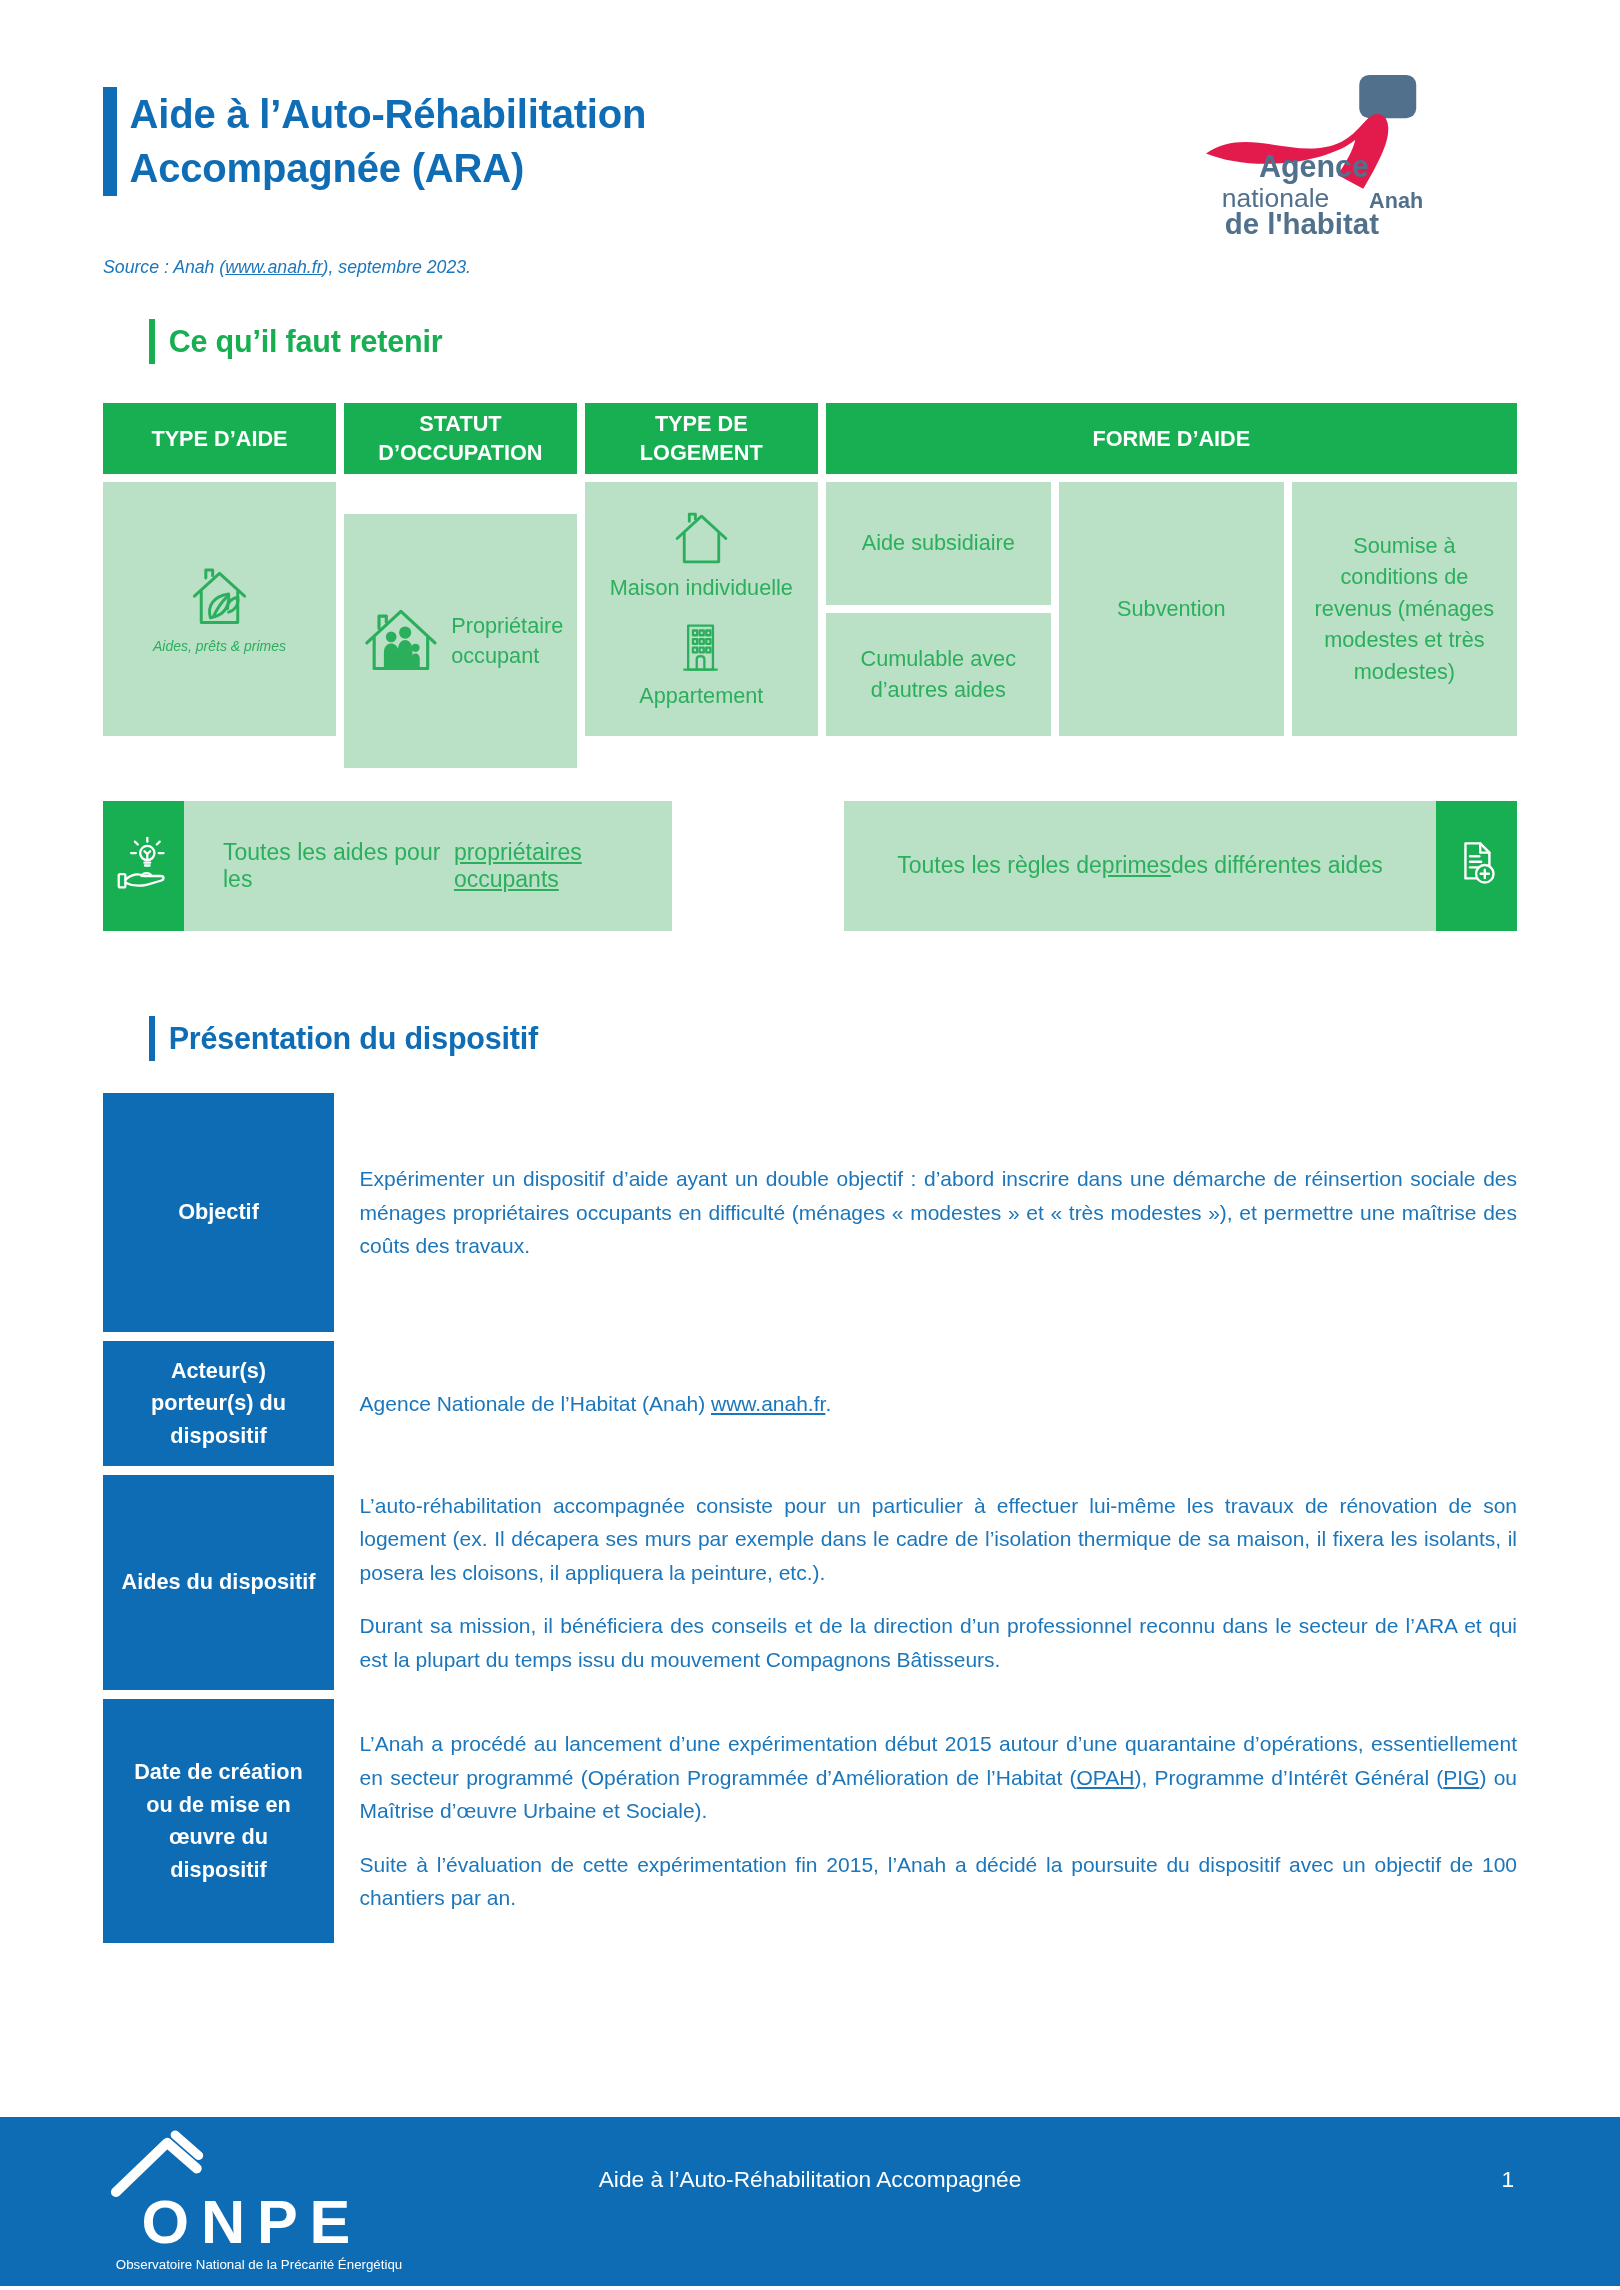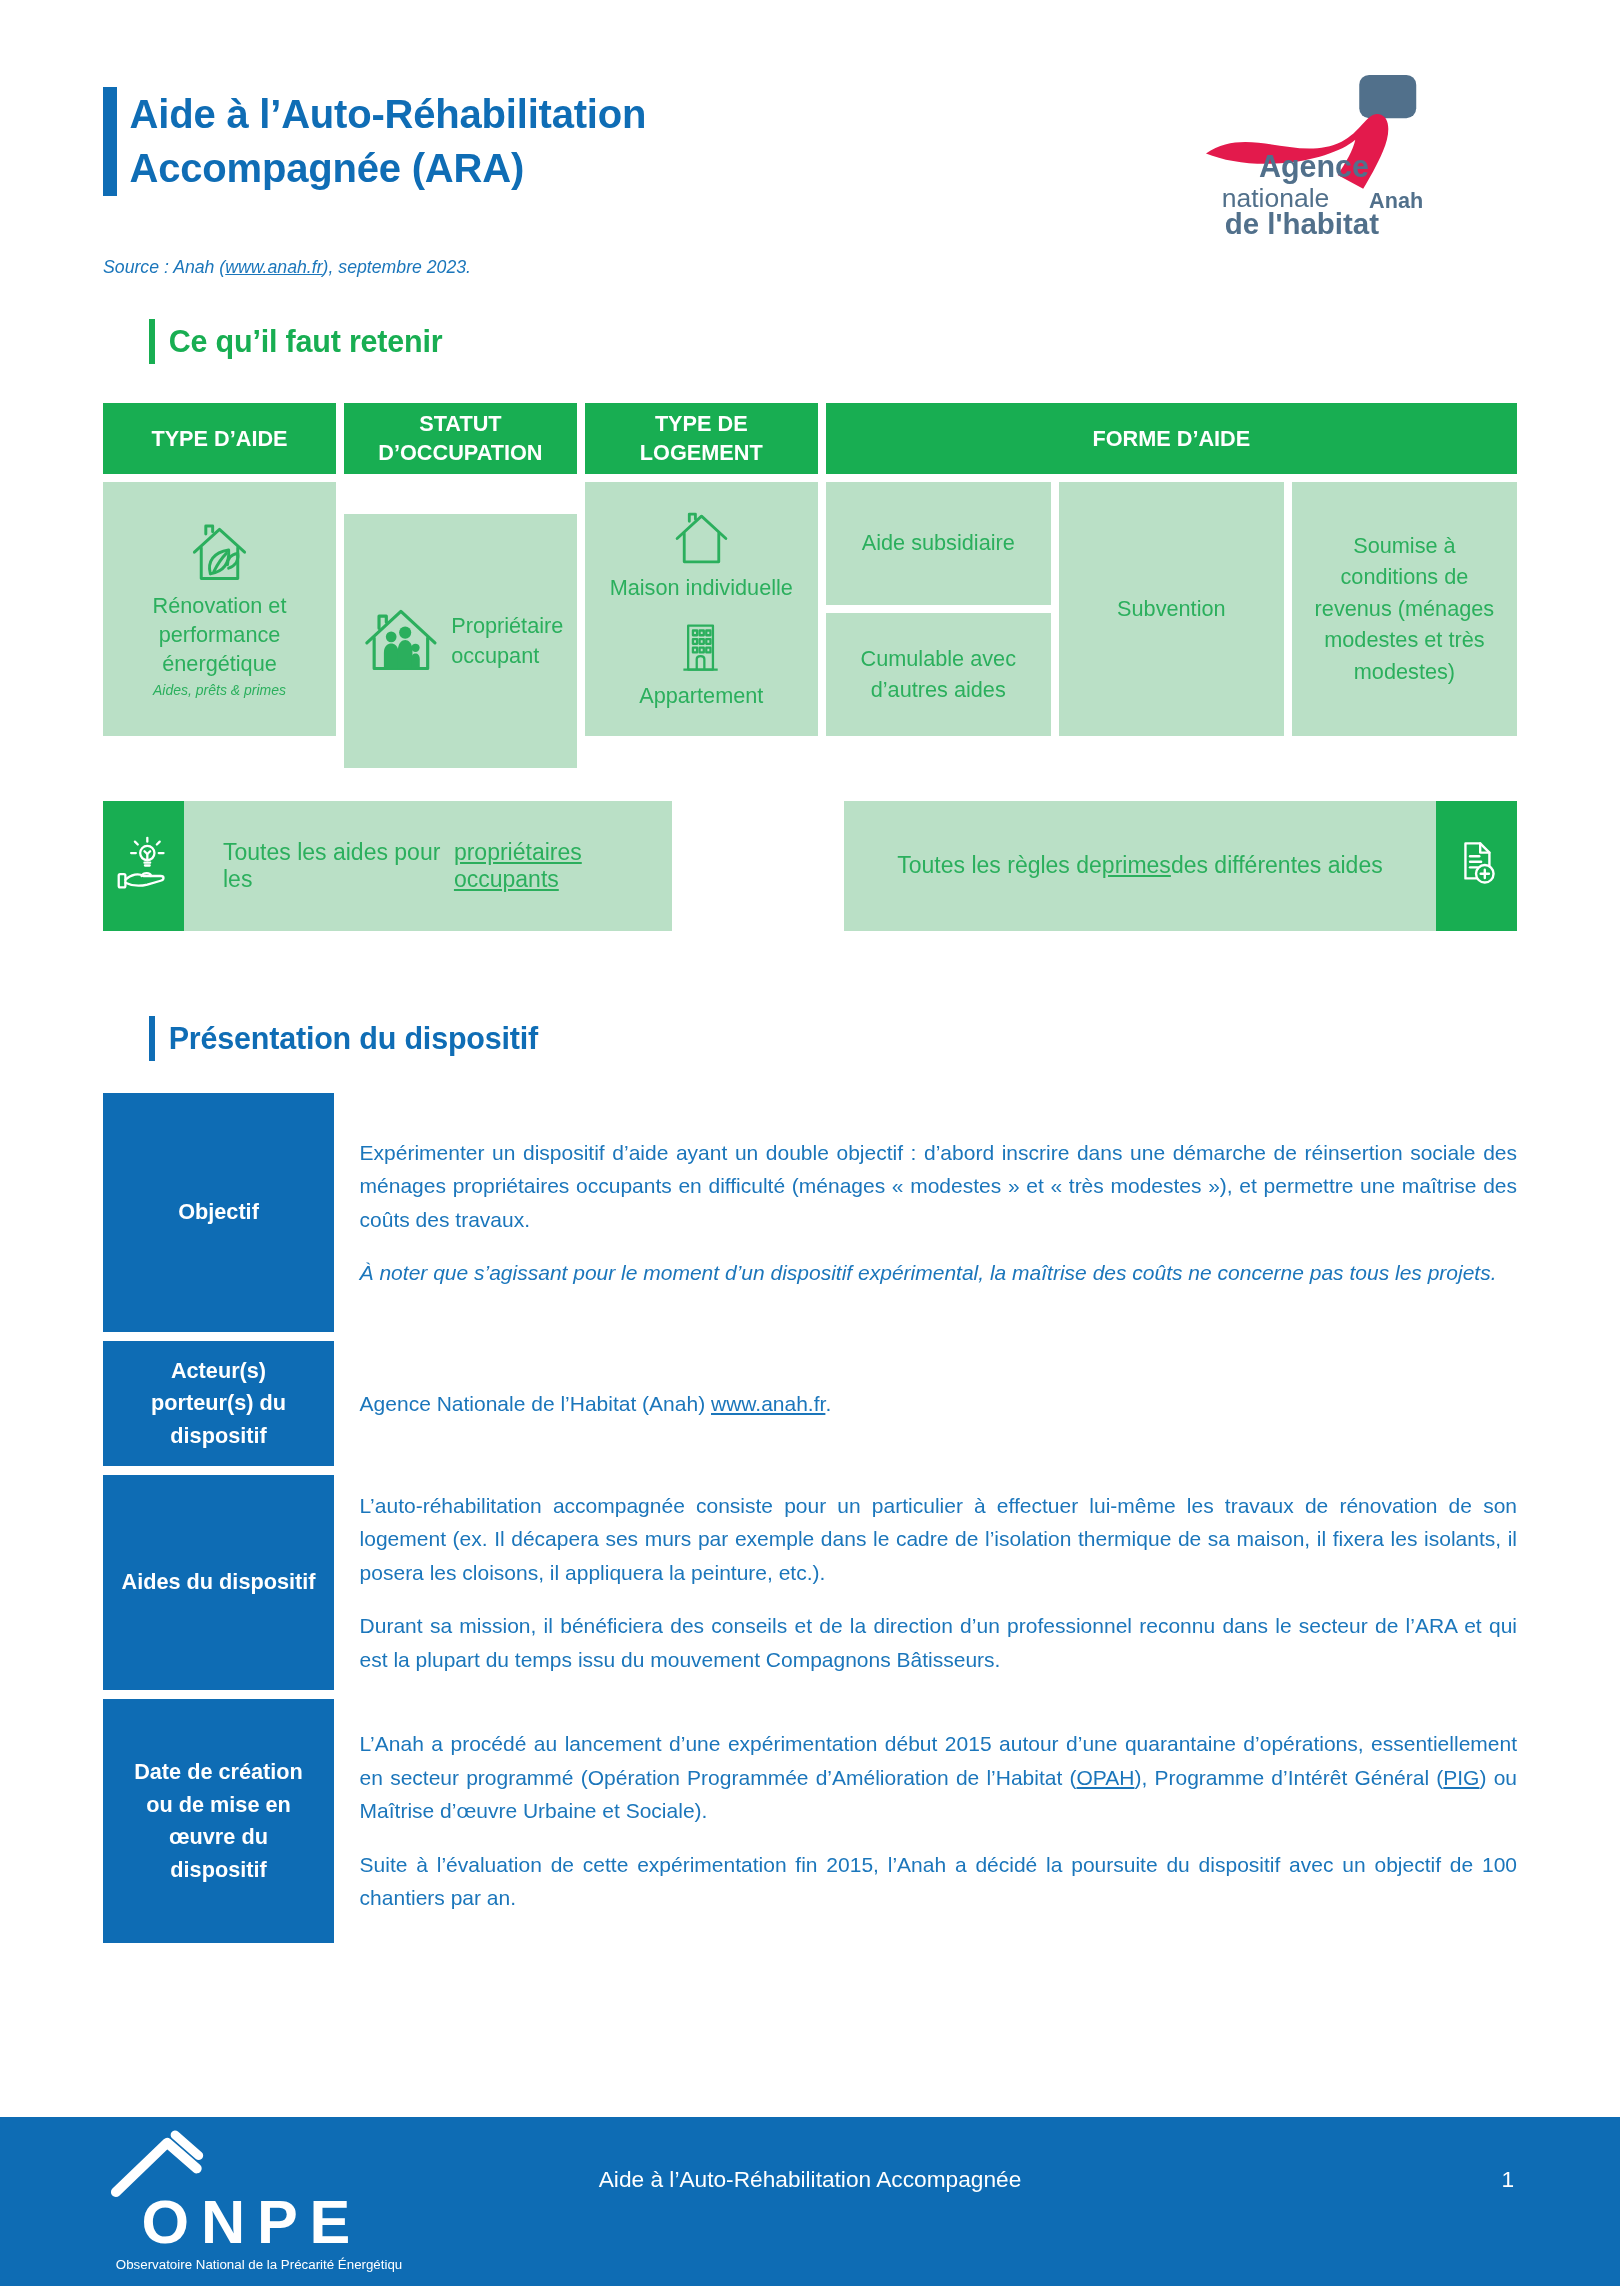"Rénovation et performance énergétique" div { html: <div>Rénovation et performance énergétique</div> -> none }
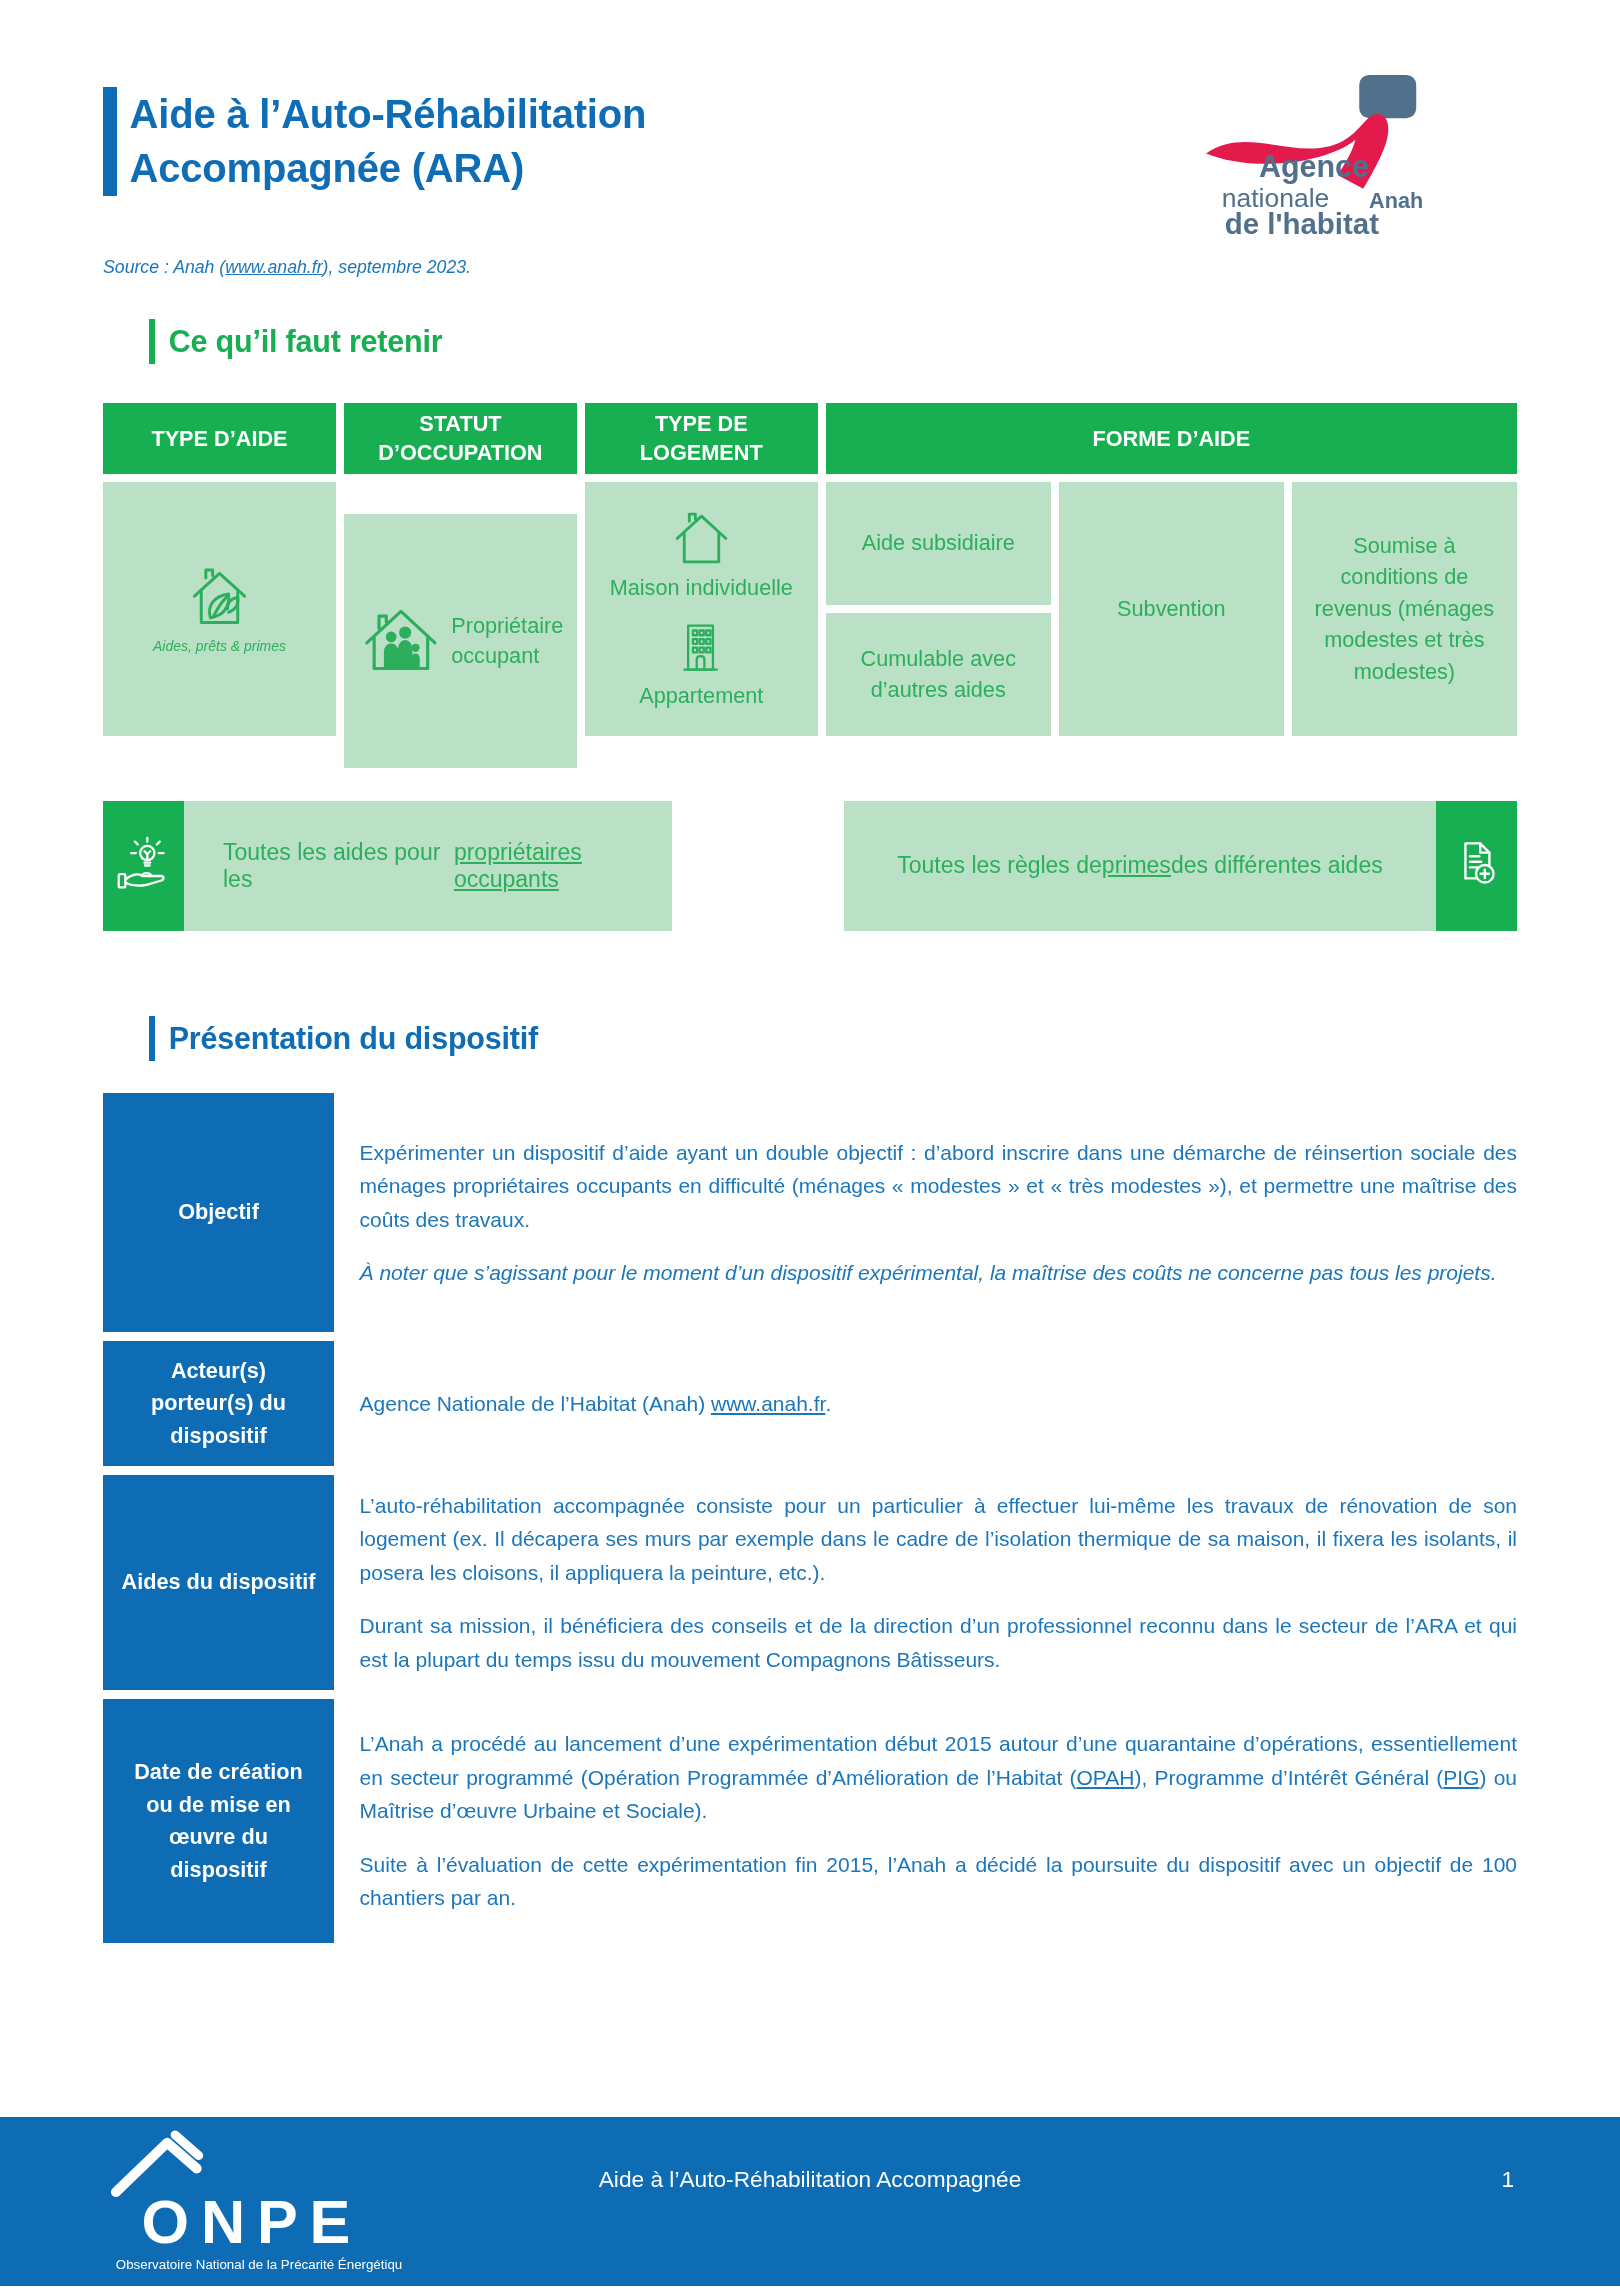"À noter que s’agissant pour" p.para { html: <p><span>À noter que s’agissant pour le moment d’un dispositif expérimental, la maîtrise des coûts ne concerne pas tous les projets.</span></p> -> none }
